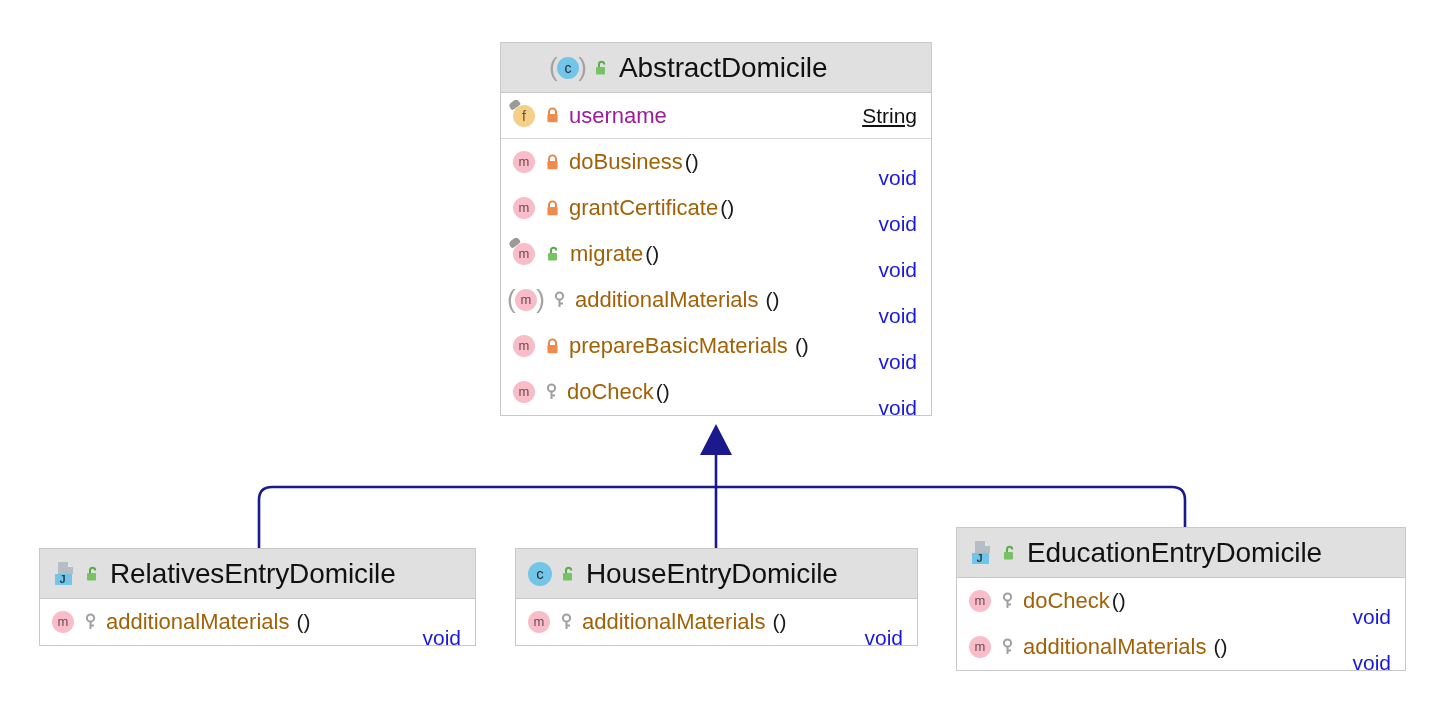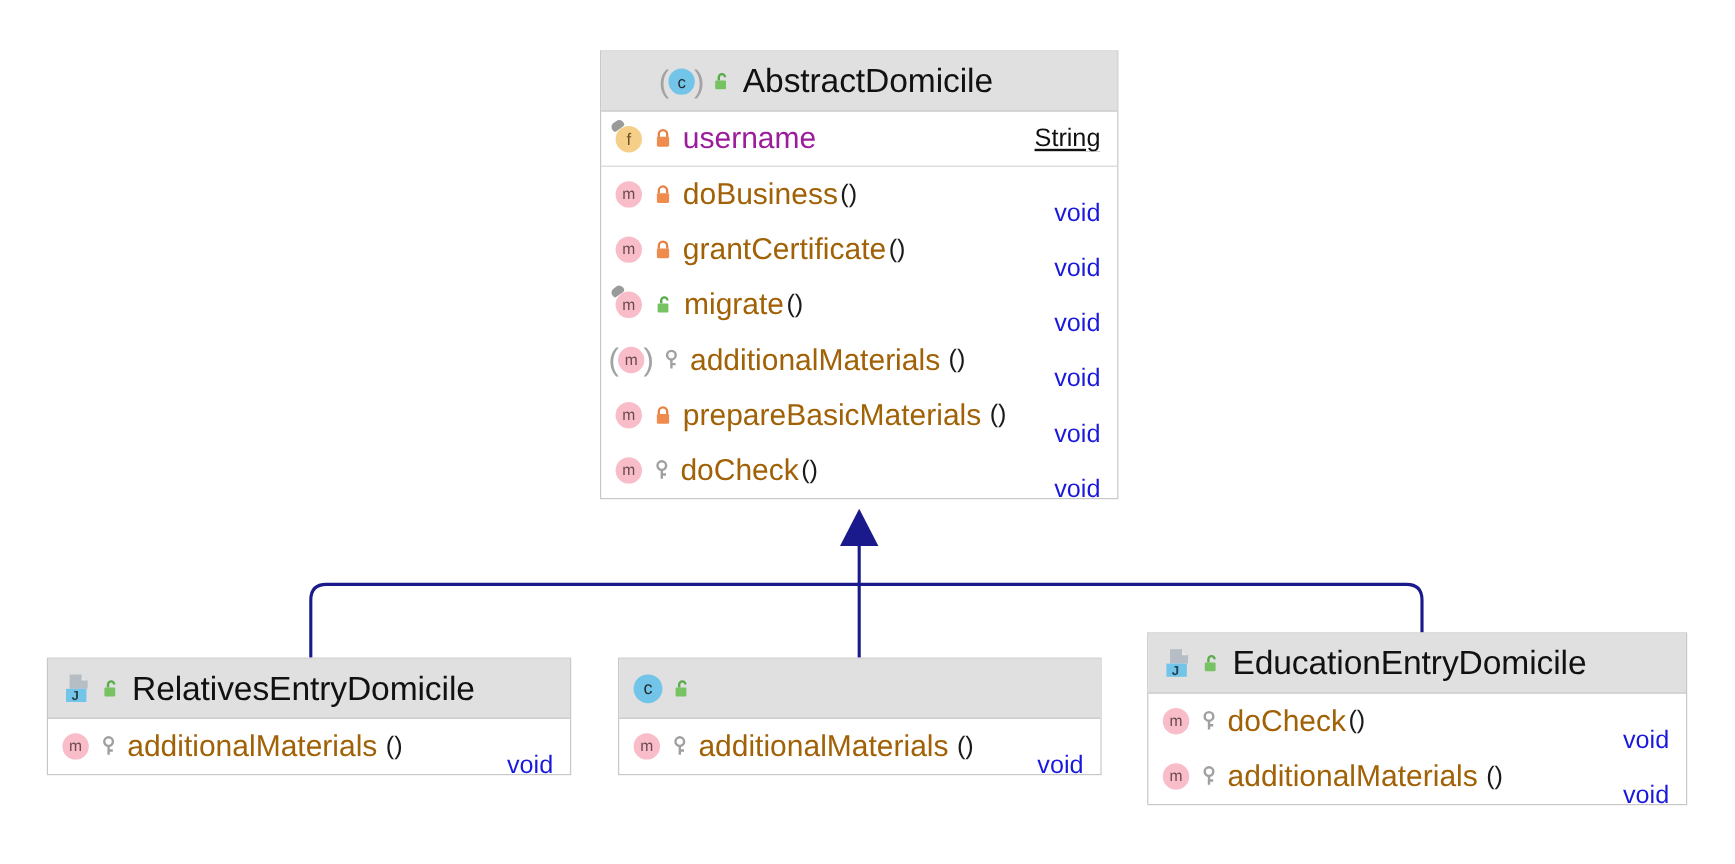"username" .member-name { font-size: 25px -> 22px }
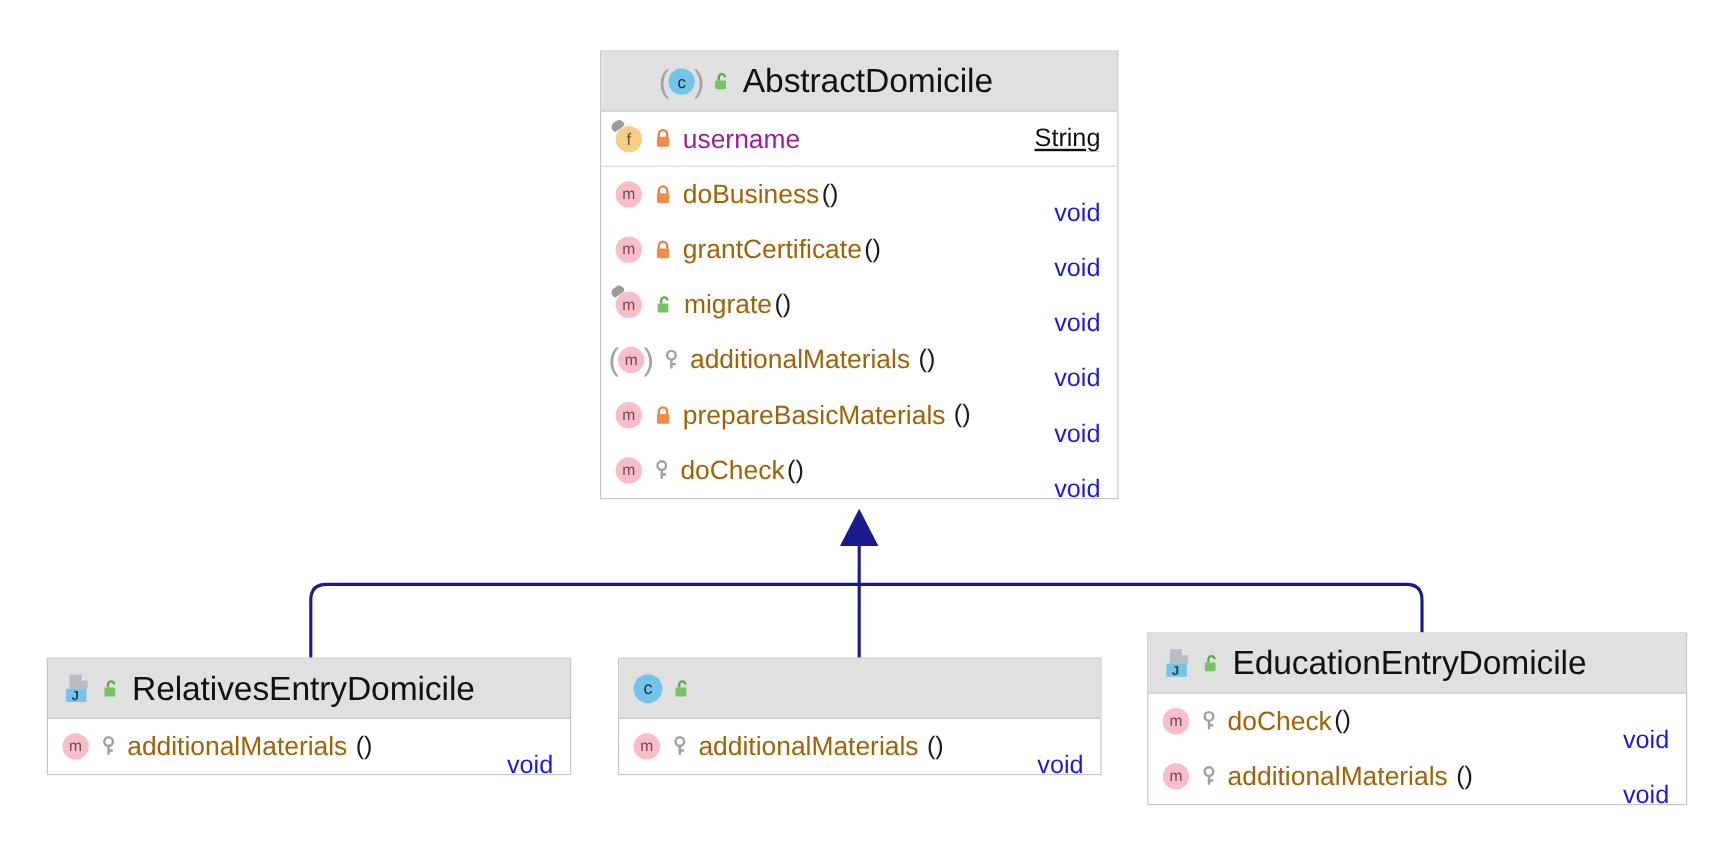"HouseEntryDomicile" span.uml-title { html: none -> <span>HouseEntryDomicile</span> }
